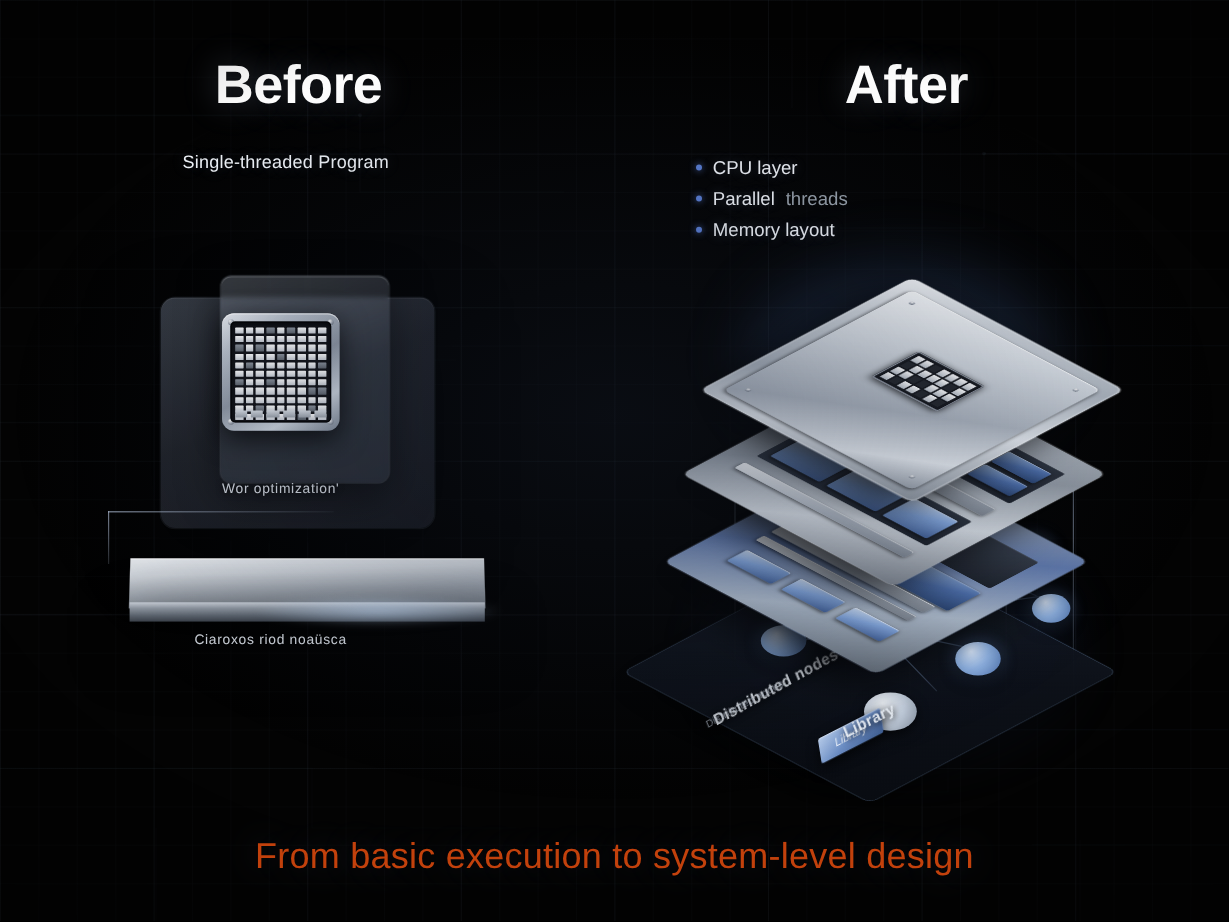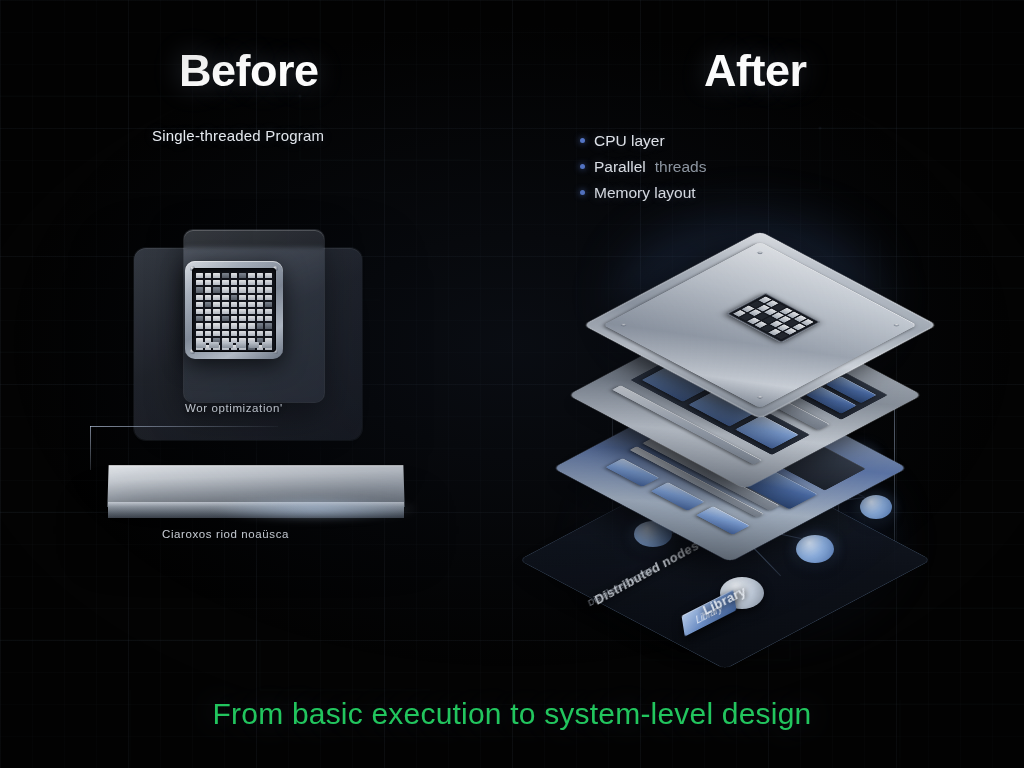"From basic execution to system-level" #caption { color: #22c55e -> #c2410c }
